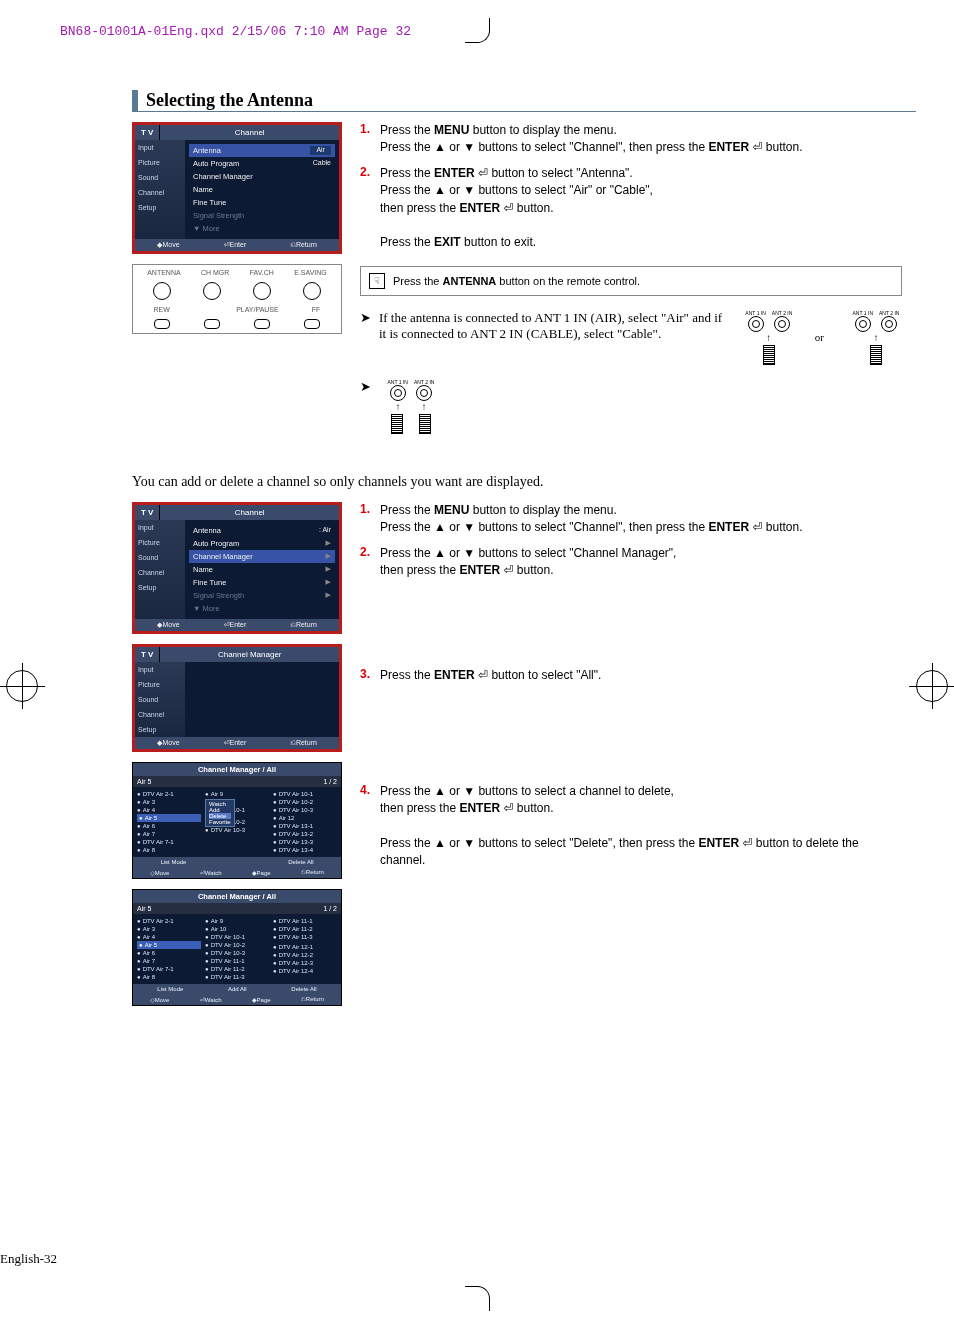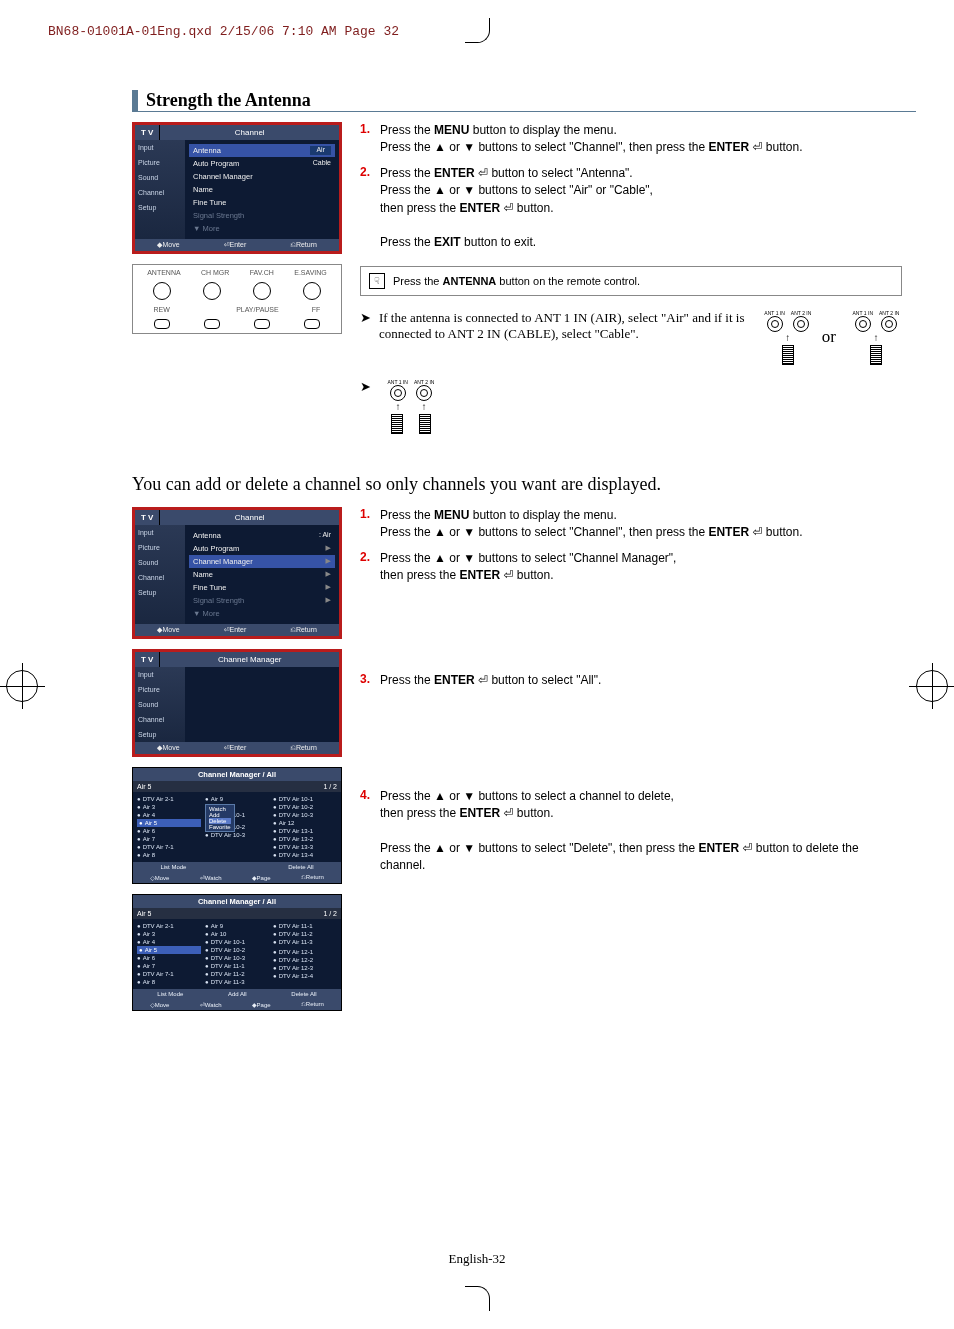"BN68-01001A-01Eng.qxd 2/15/06 7:10 AM" .header-line { color: #7f1d1d -> #a21caf; left: 48px -> 60px }
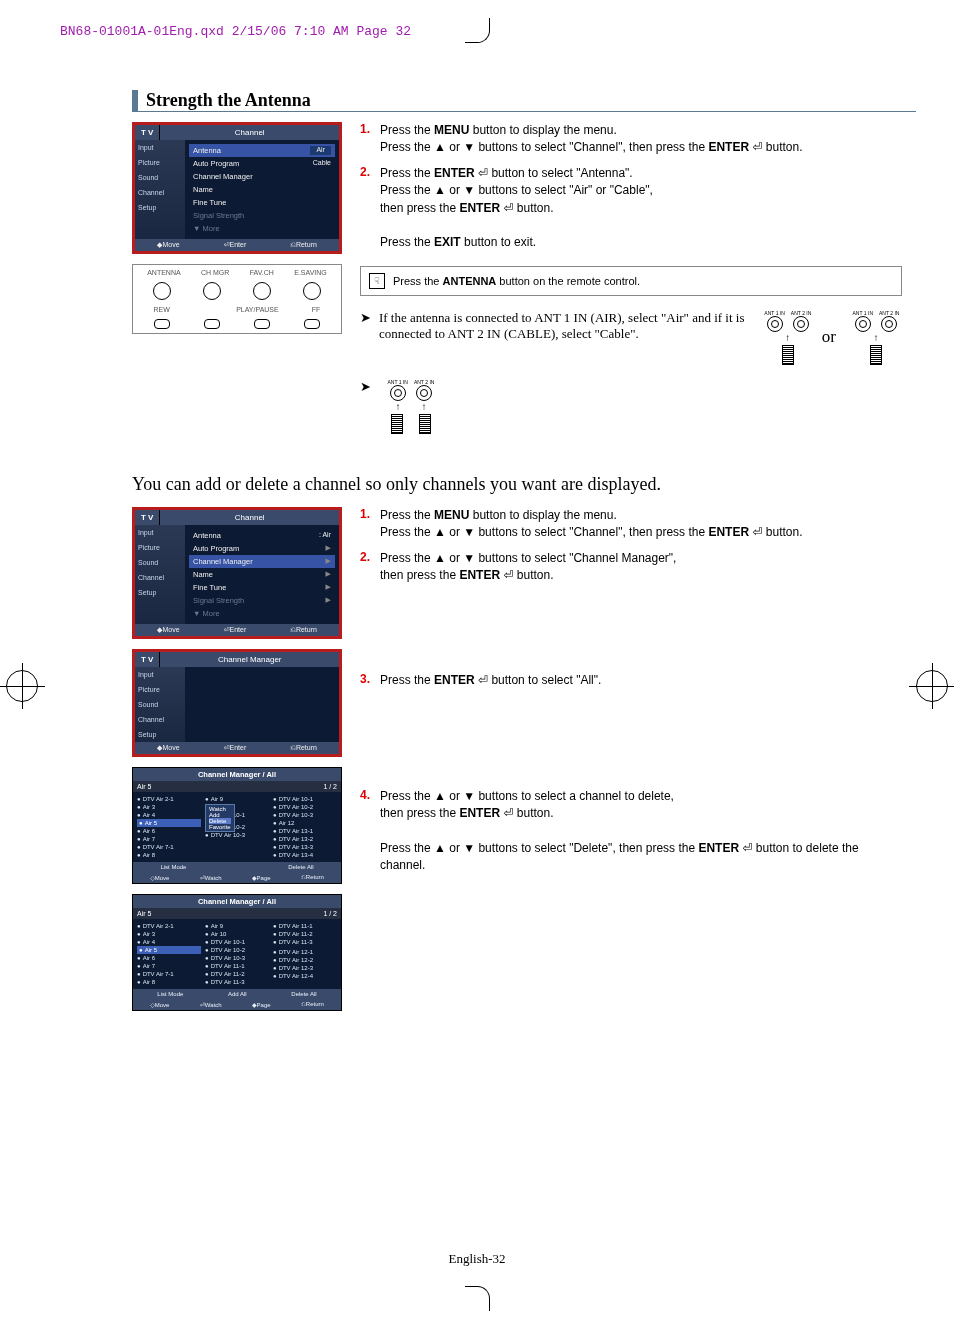"Strength the Antenna" div.section-heading { text: Strength -> Selecting }
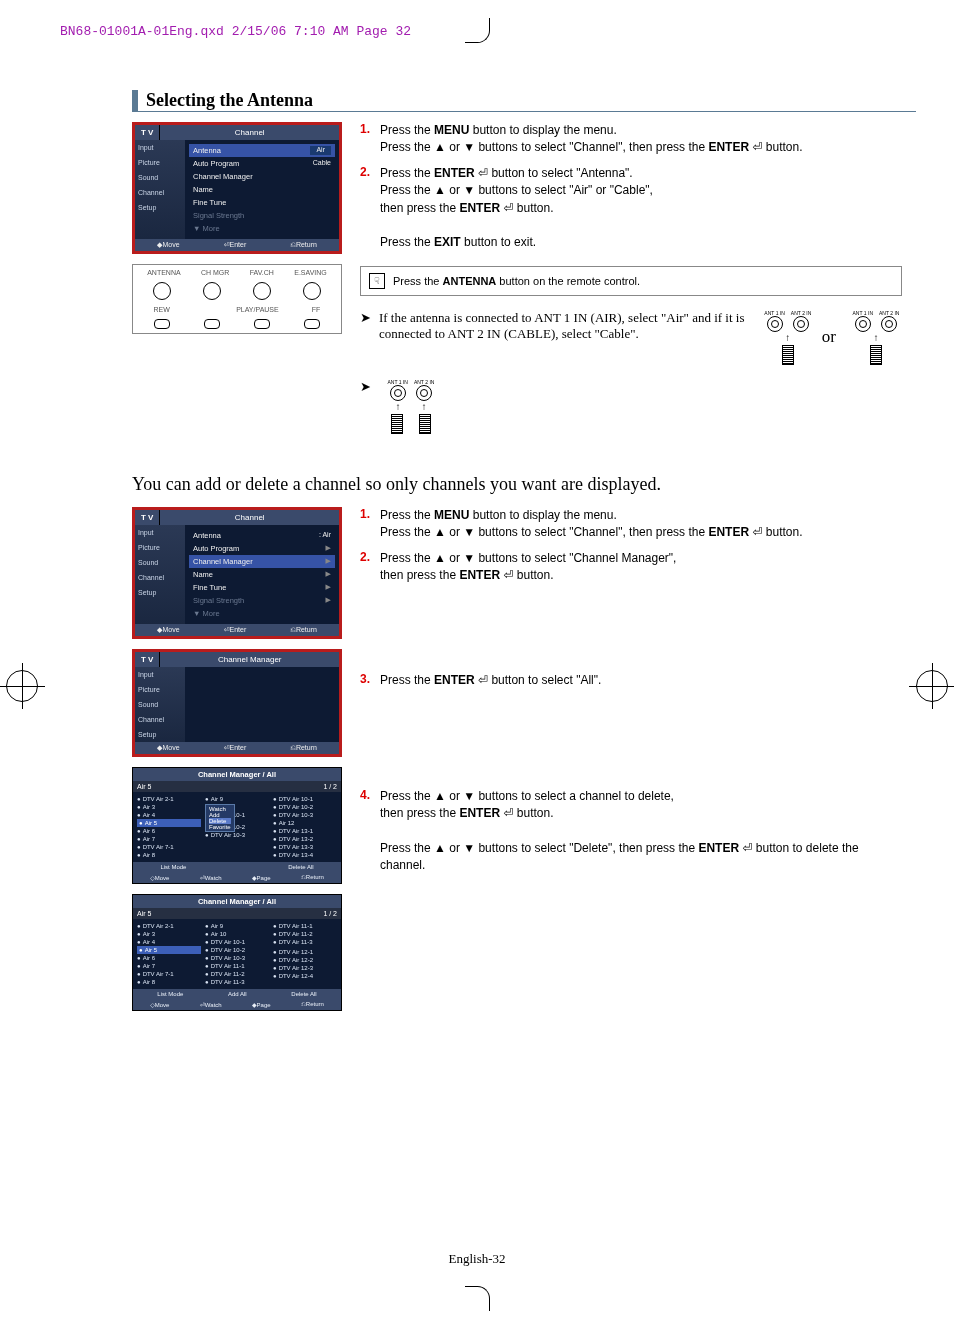"or" .or-text { font-size: 17px -> 11px; margin: 0 8px -> 0 20px }
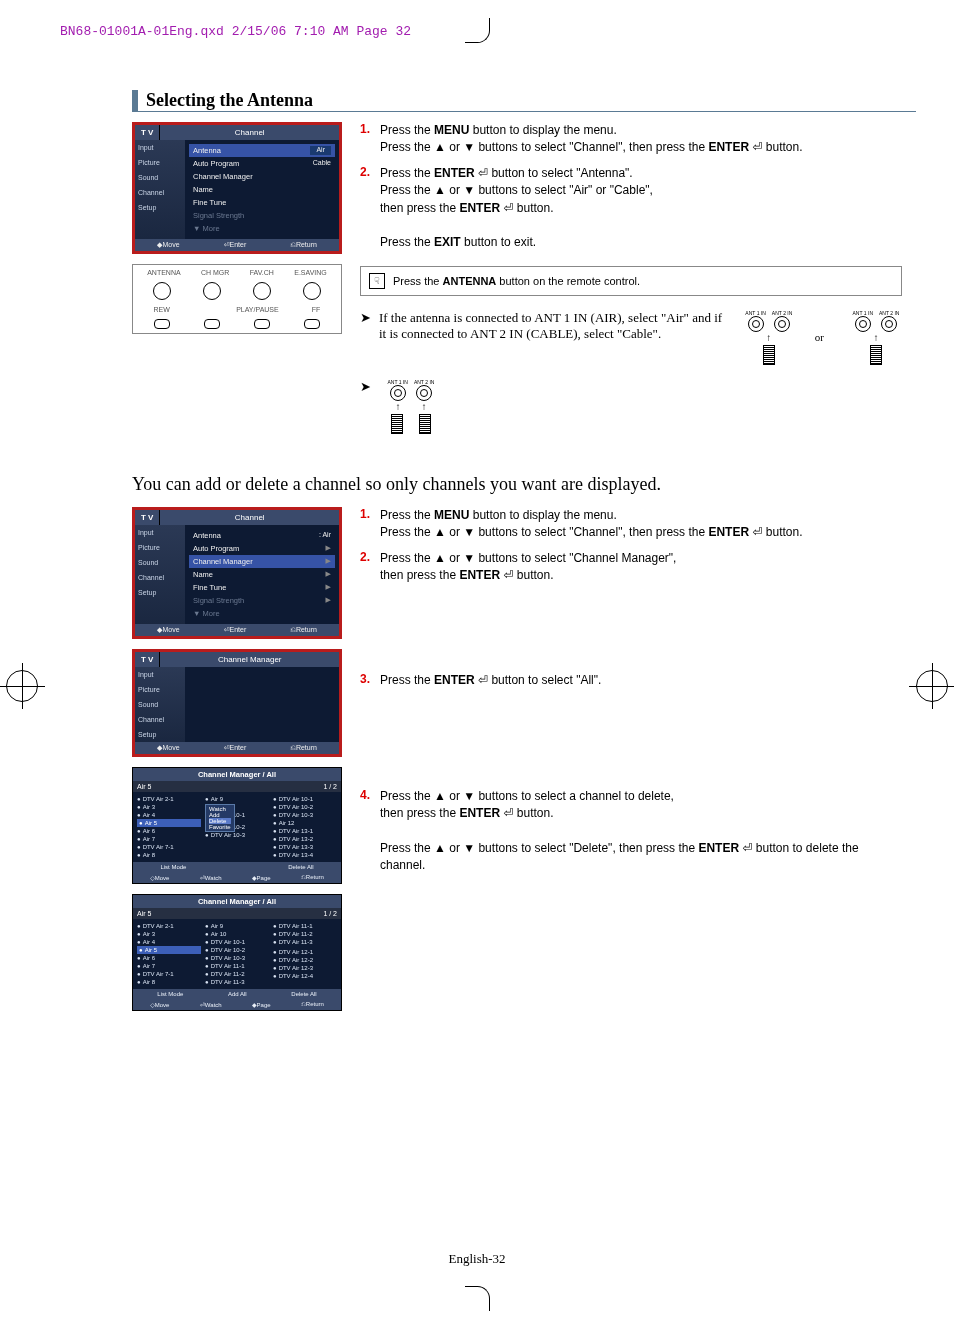"You can add or delete" div { font-size: 18px -> 14px }
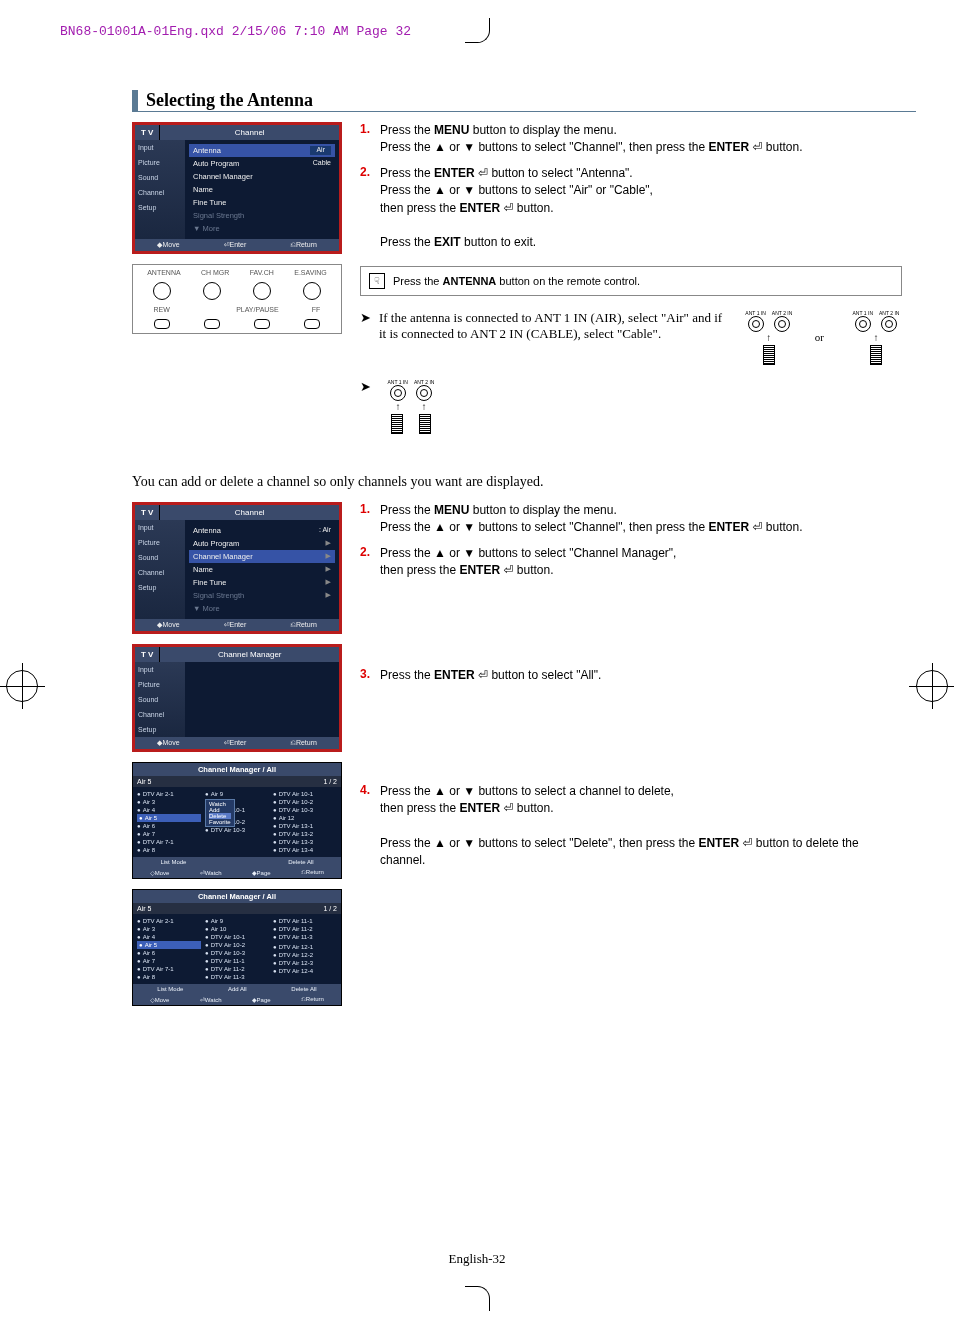"English-32" .page-footer { text-align: center -> left }
